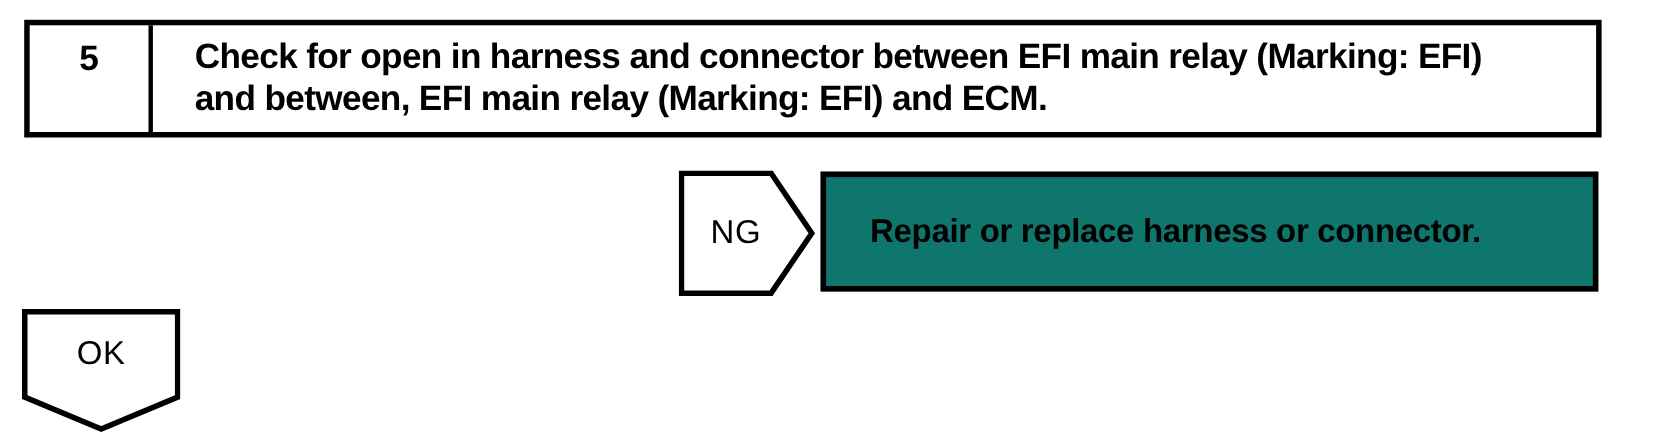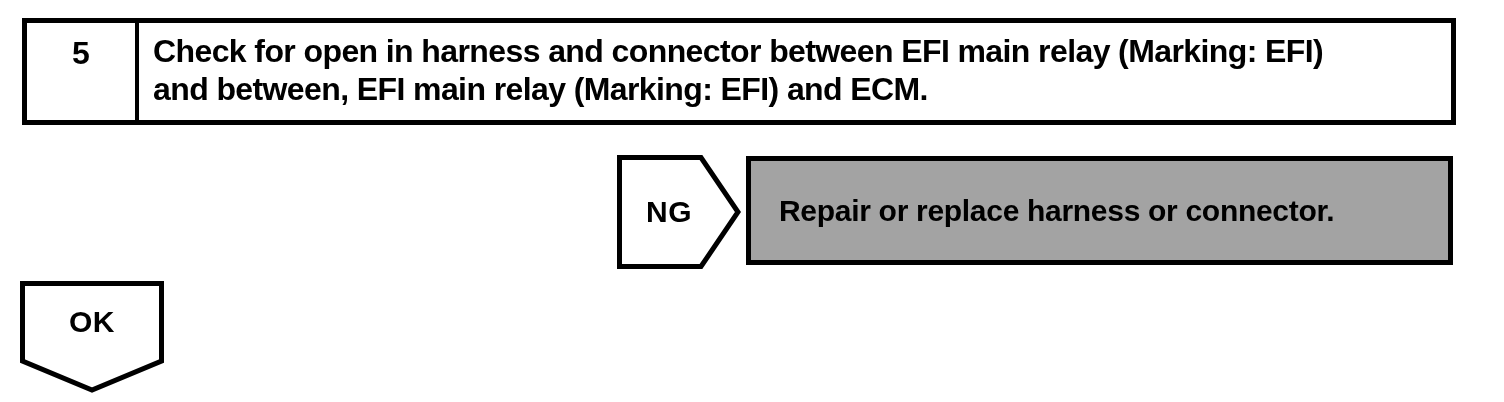"Check for open in harness" .step-text { margin-left: none -> 24px }
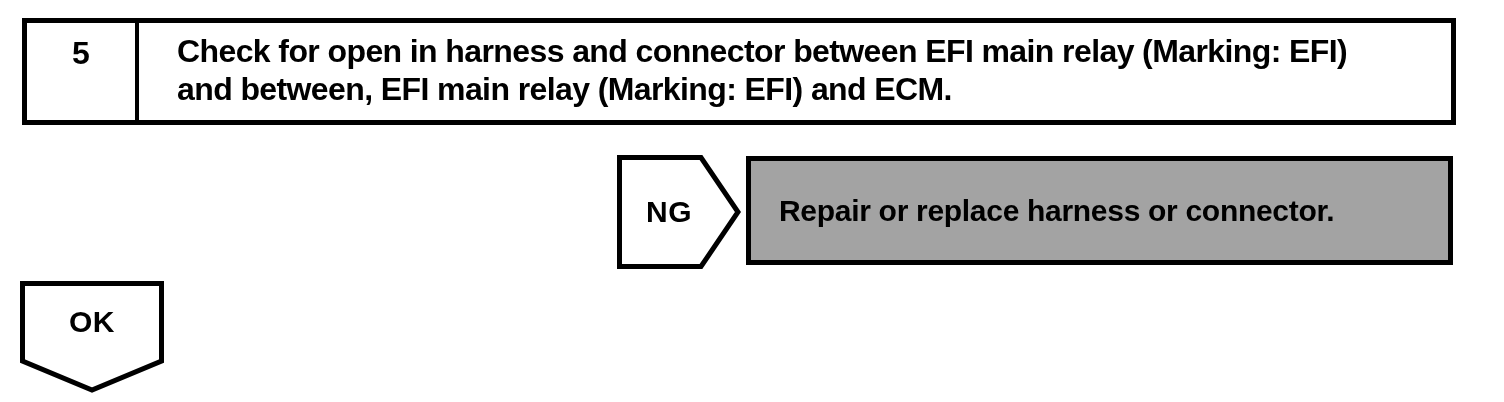"NG" .node-label { font-weight: bold -> normal }
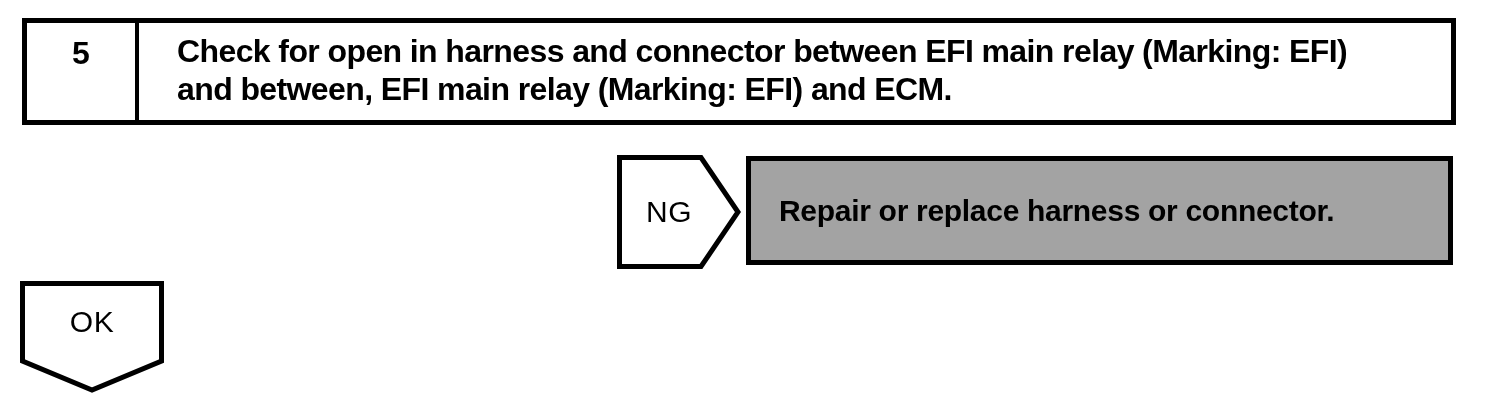"Repair or replace harness or" .action-box { background: #a3a3a3 -> #0f766e; padding-left: 28px -> 40px }
